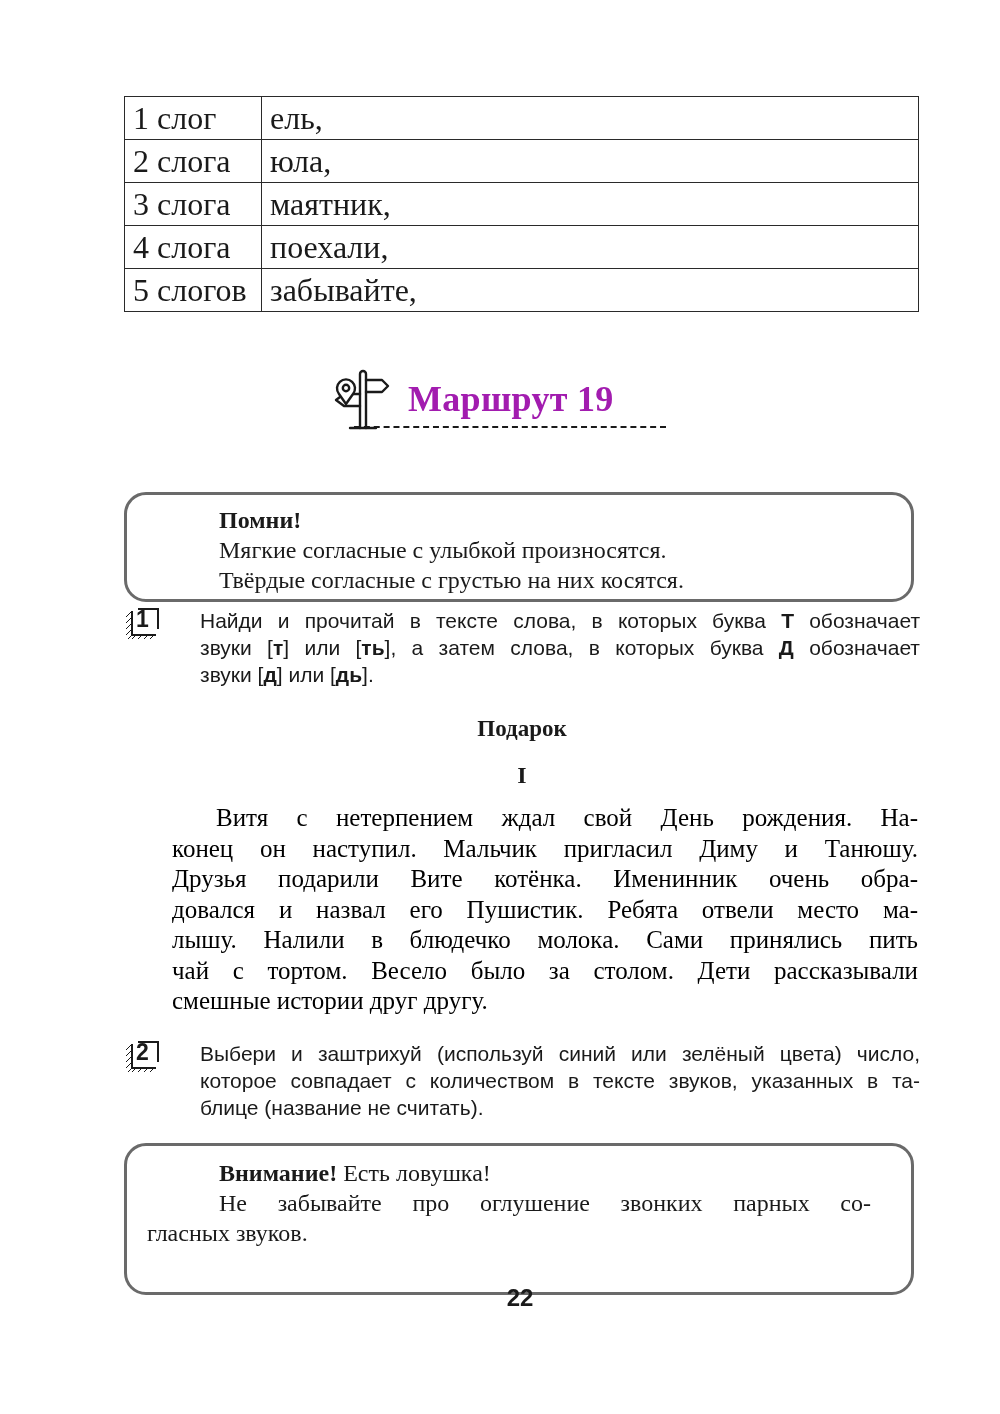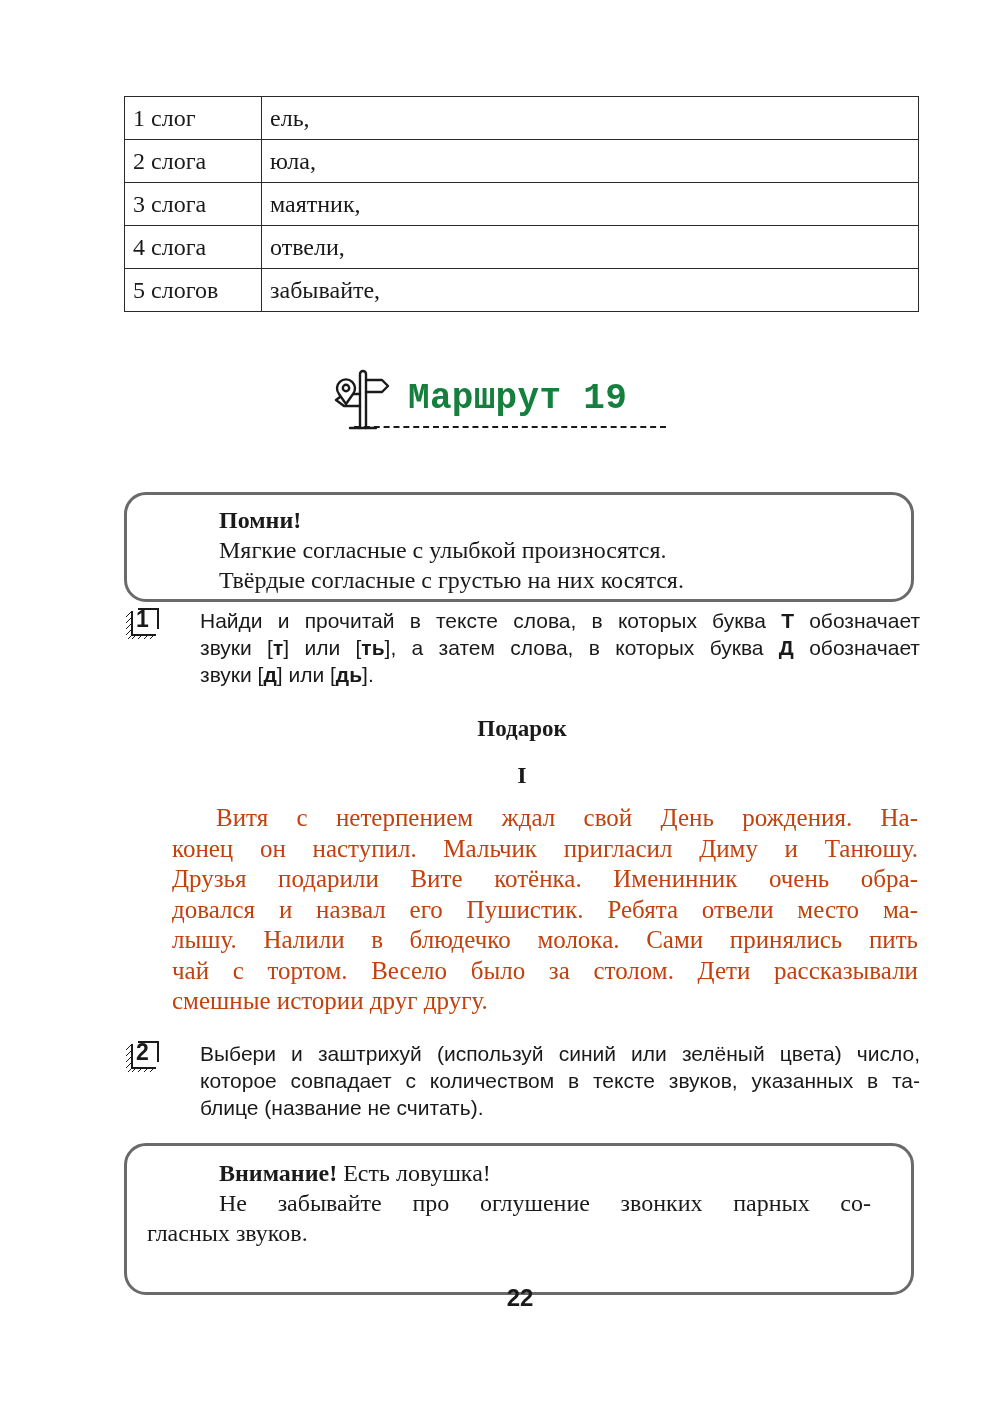"1 слог" .syl-table { font-size: 24px -> 32px }
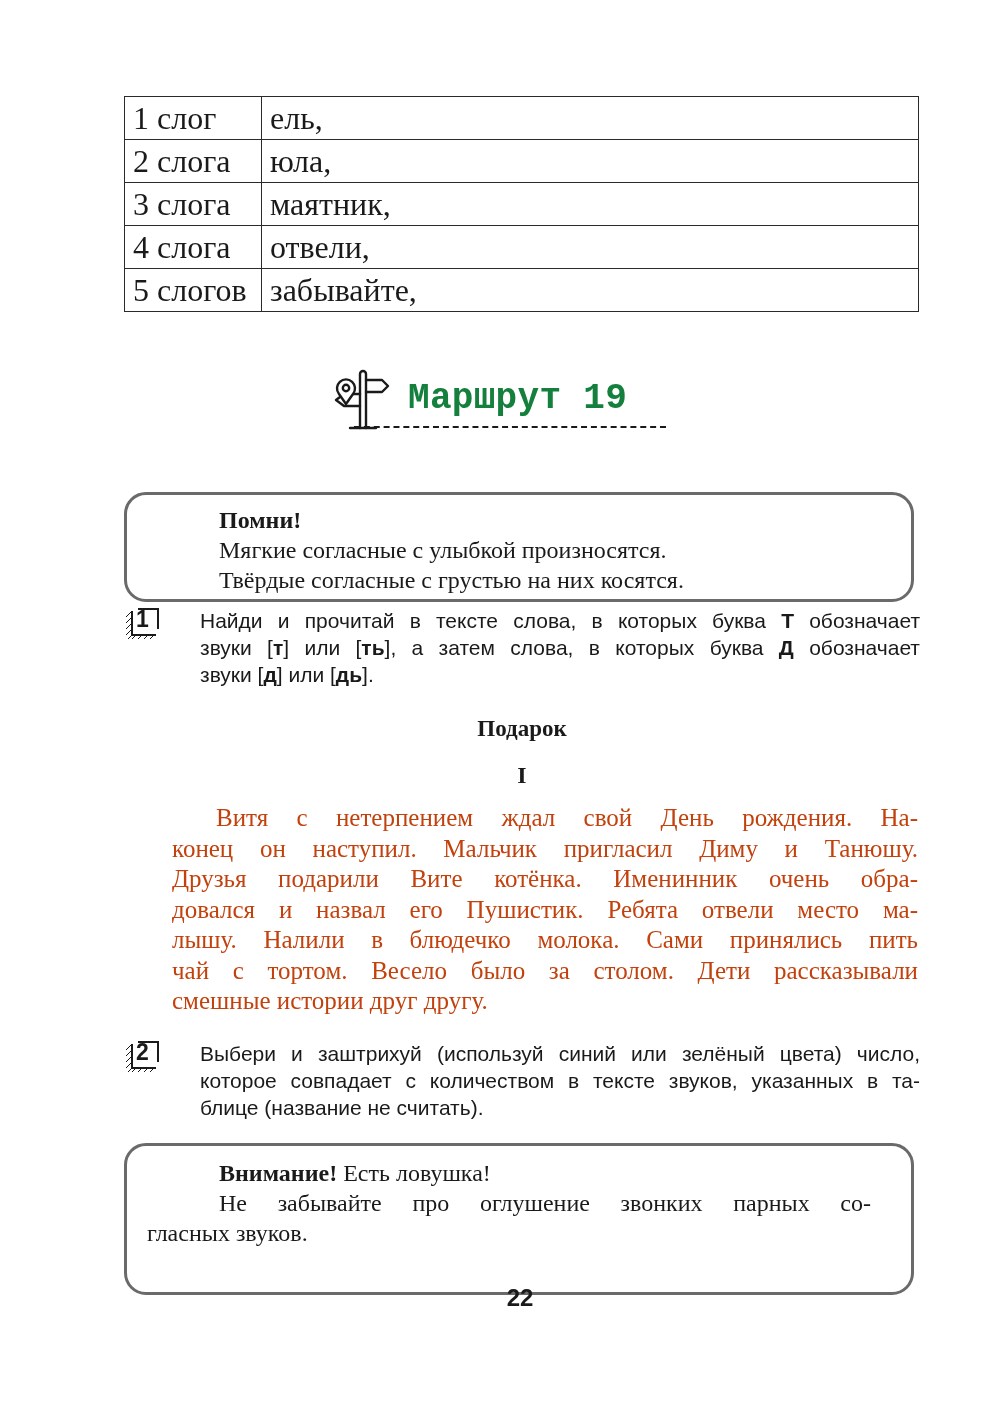"отвели," td { text: отвели -> поехали }
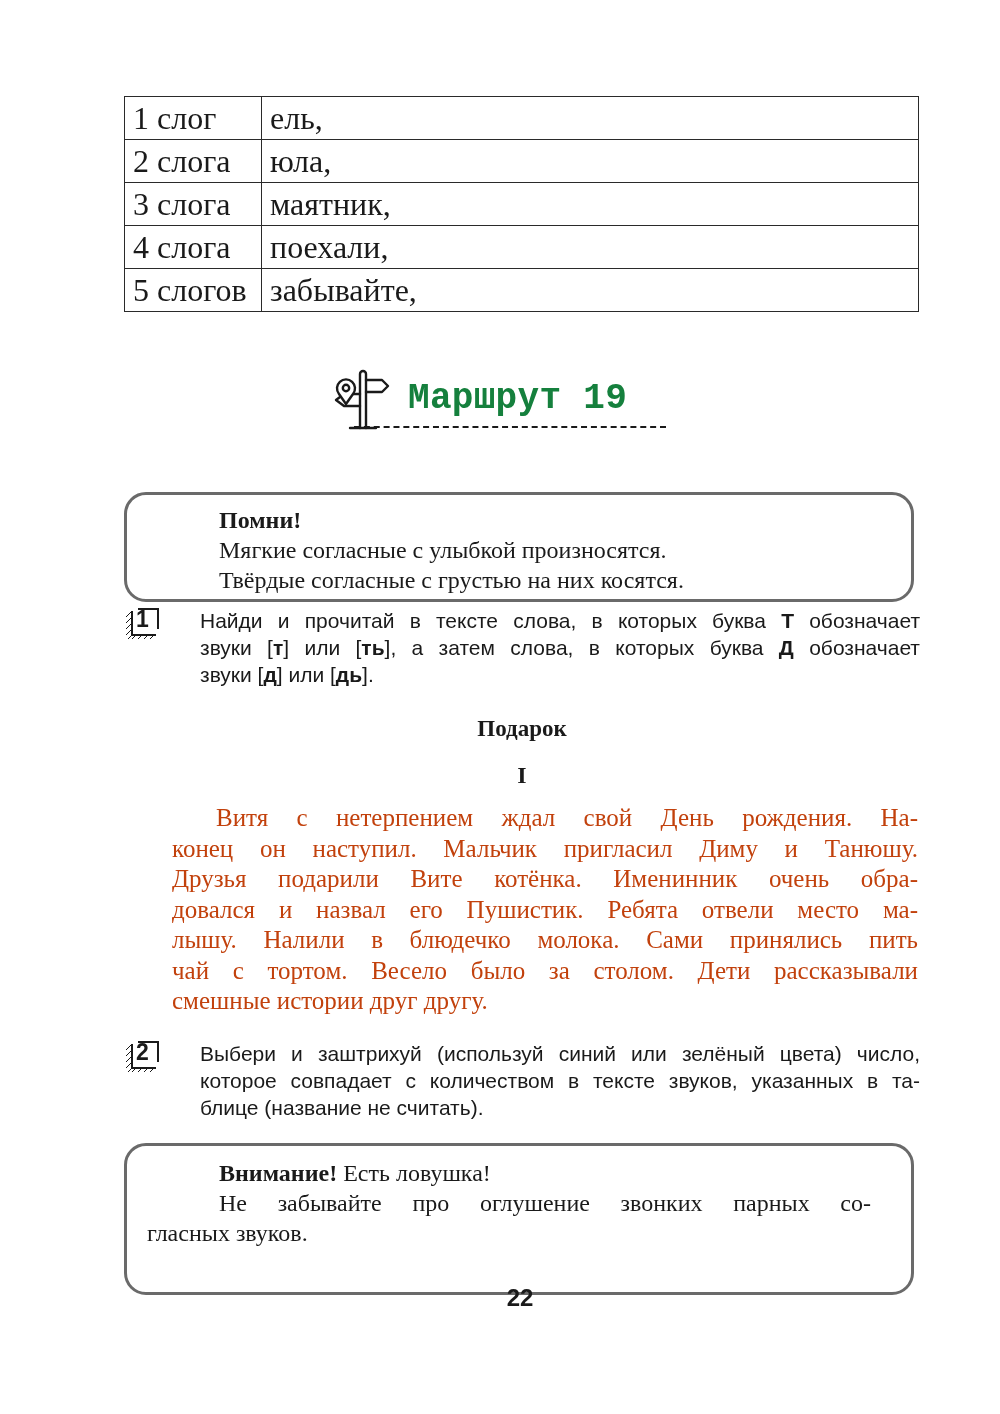"Маршрут 19" .route-title { color: #15803d -> #a21caf; font-family: Liberation Mono, monospace -> Liberation Serif, serif }
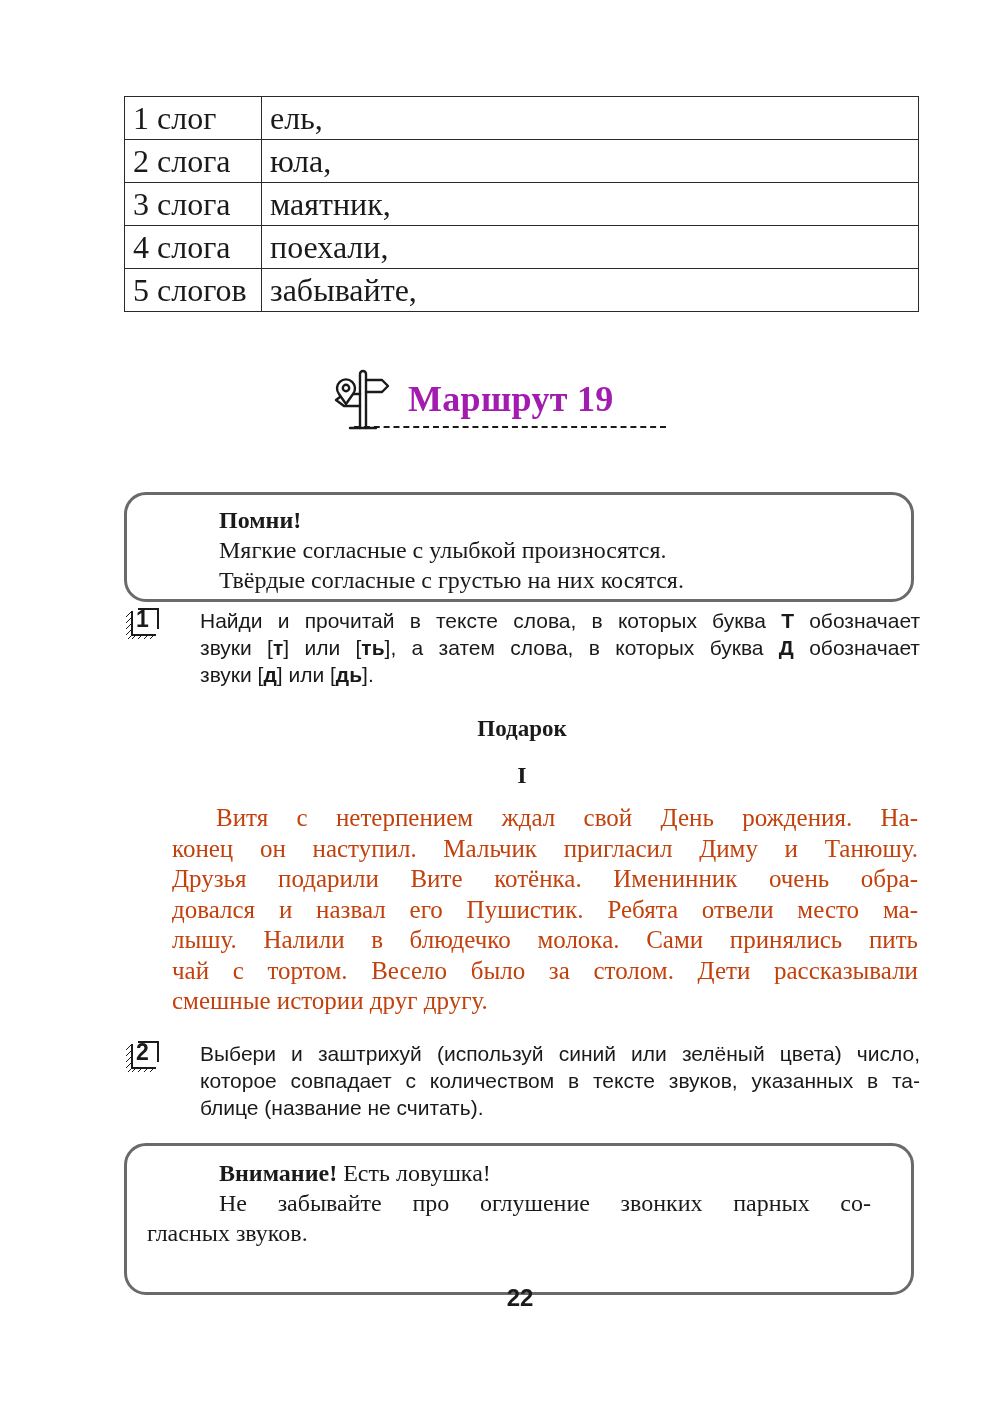"Витя с нетерпением ждал свой" .story { color: #c2410c -> #000000 }
